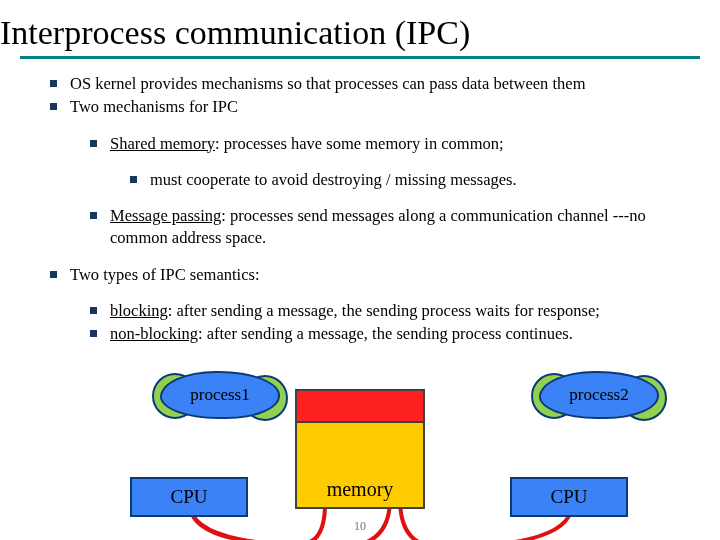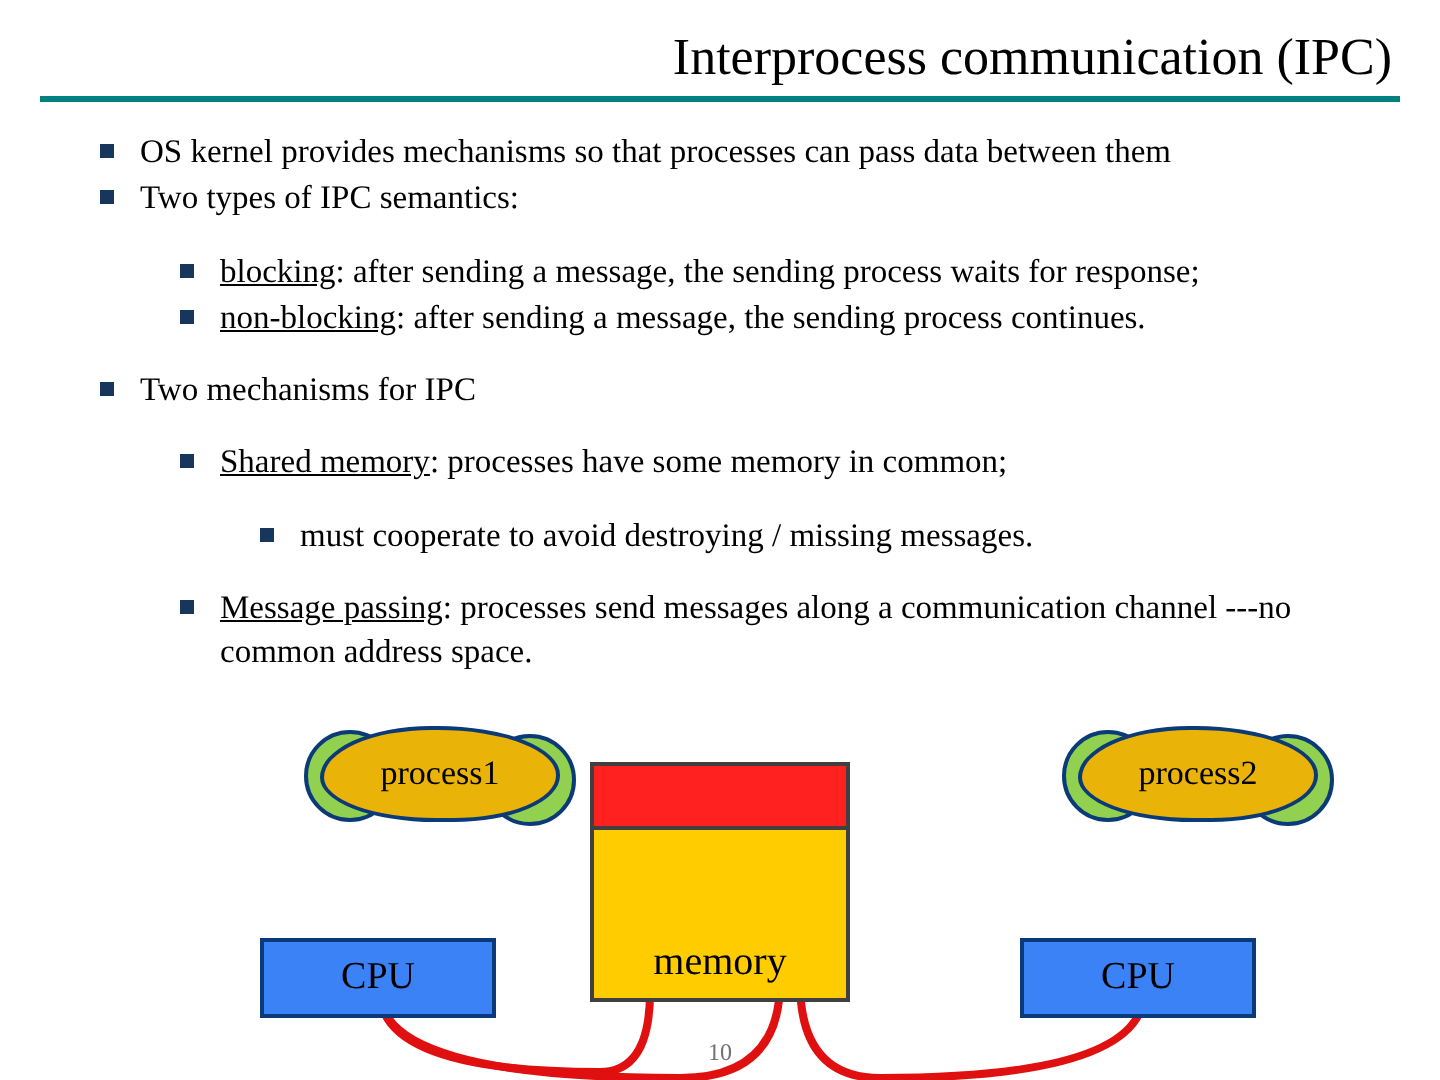"Interprocess communication (IPC)" .title { font-size: 26px -> 34px; text-align: right -> left }
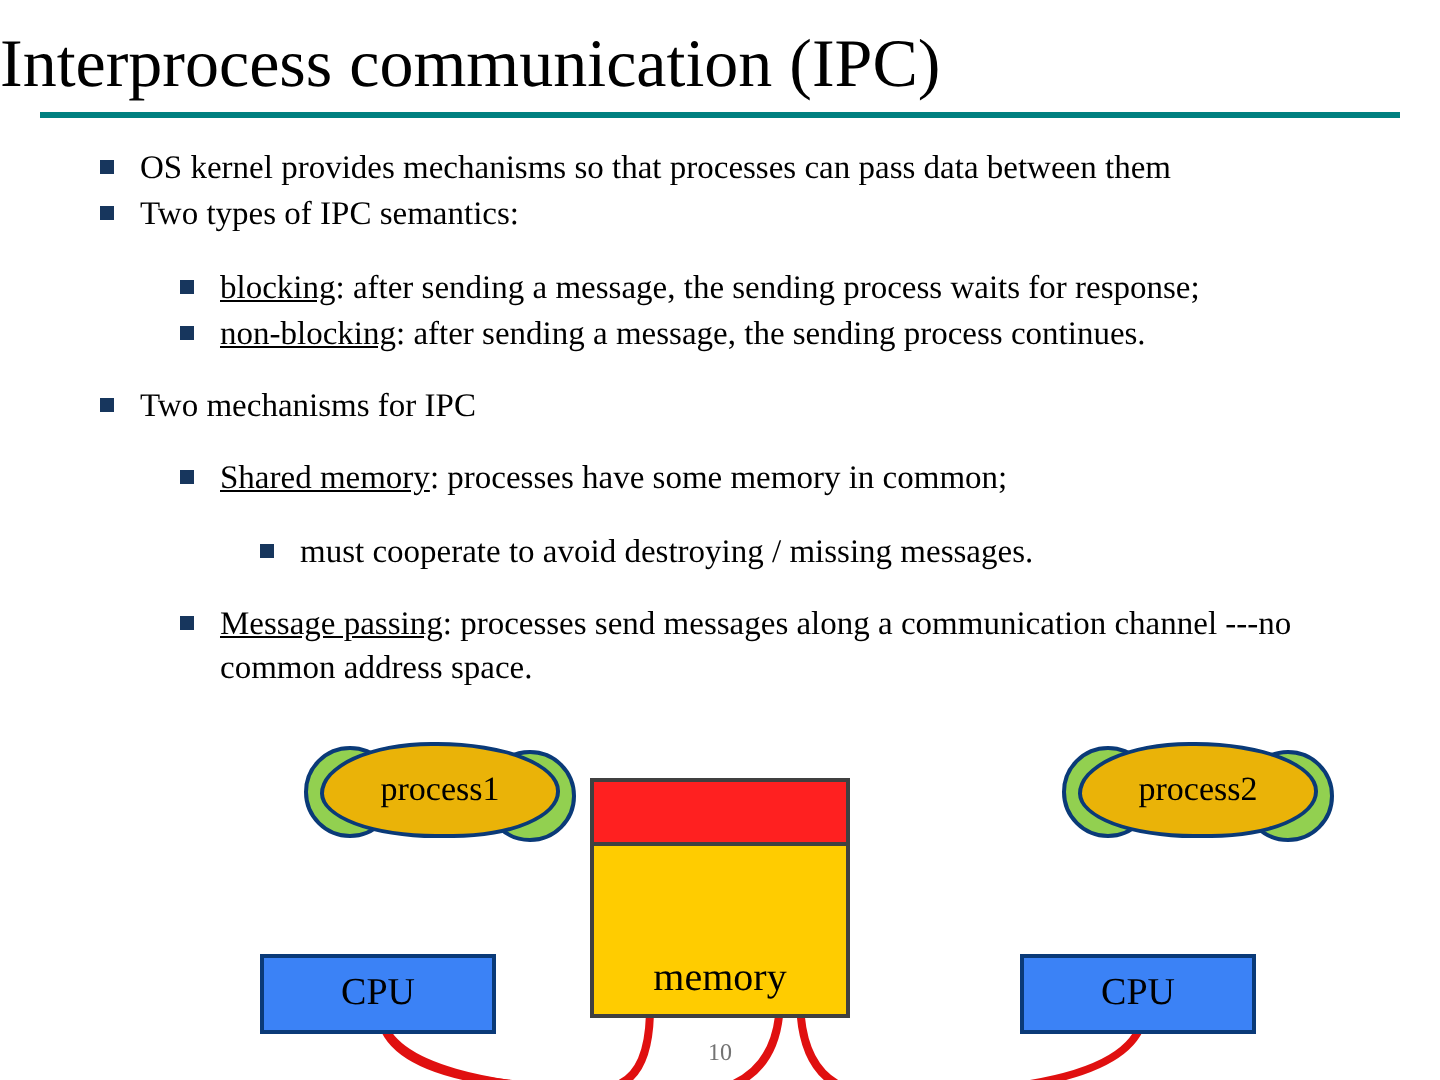"Two types of IPC semantics:" li.sq { order: before "Two mechanisms for IPC" -> after "Two mechanisms for IPC" }
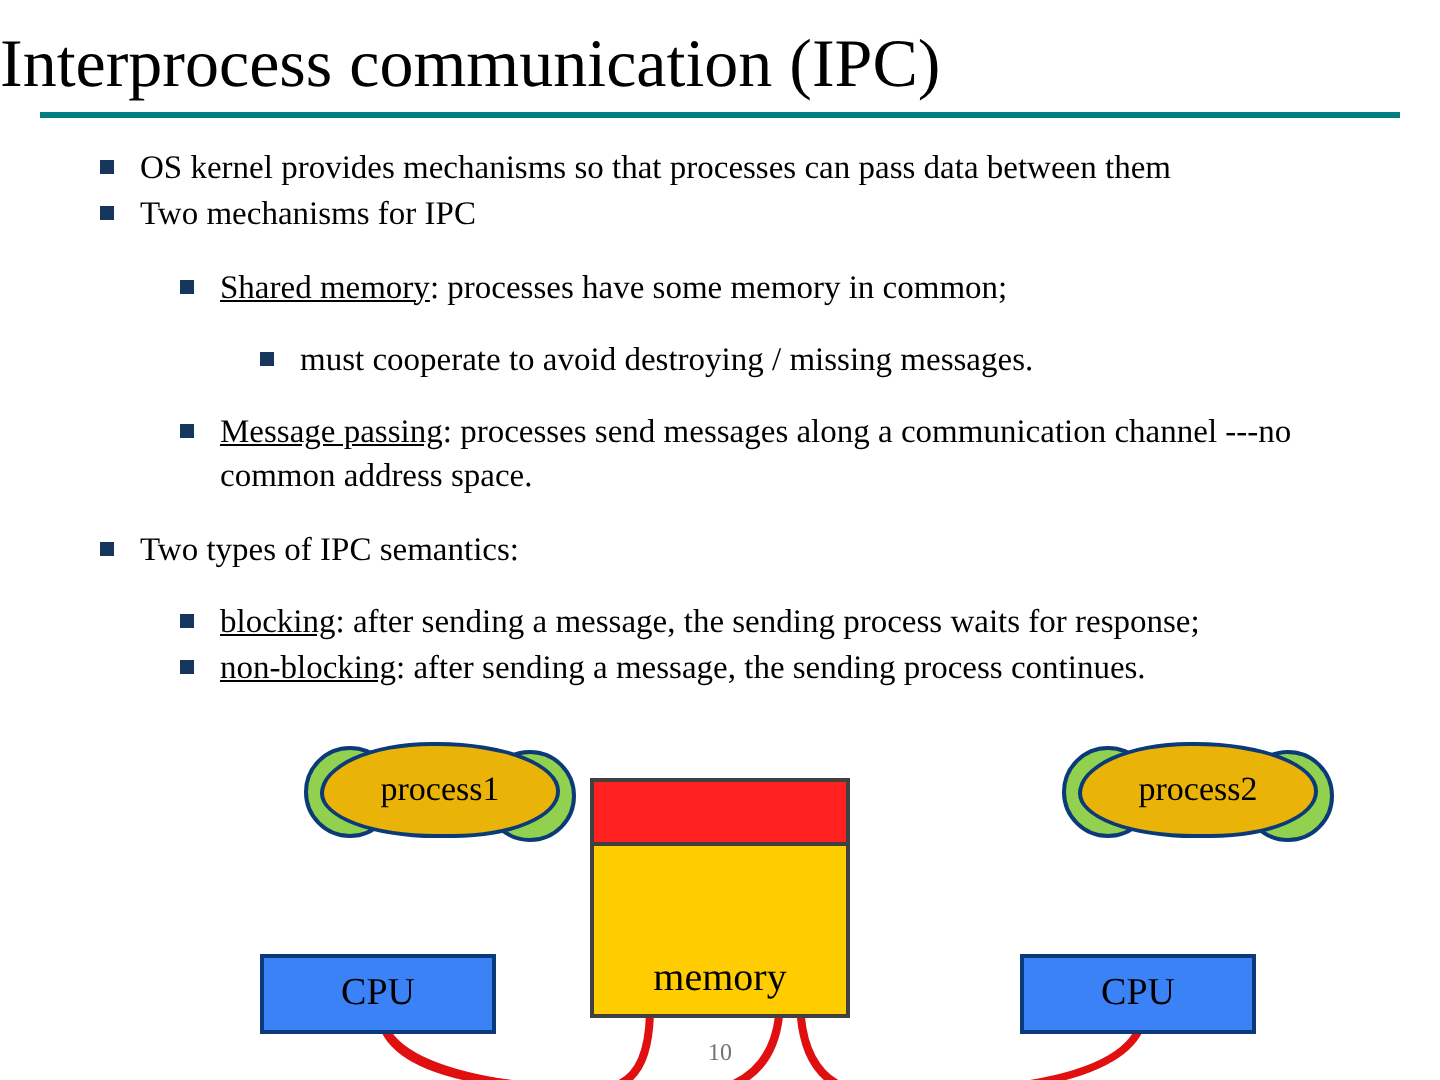"process1" .cloud { background: #eab308 -> #3b82f6 }
